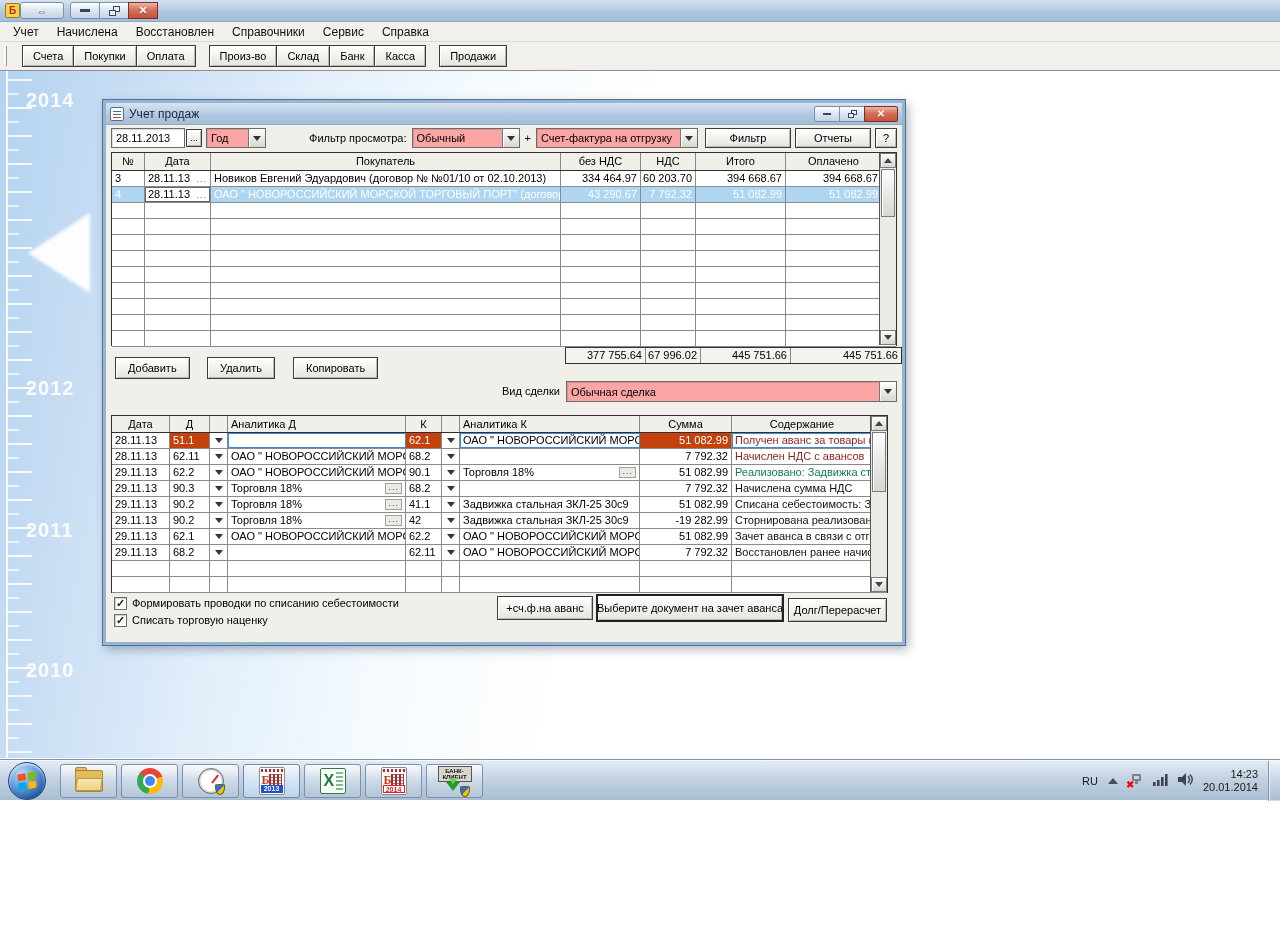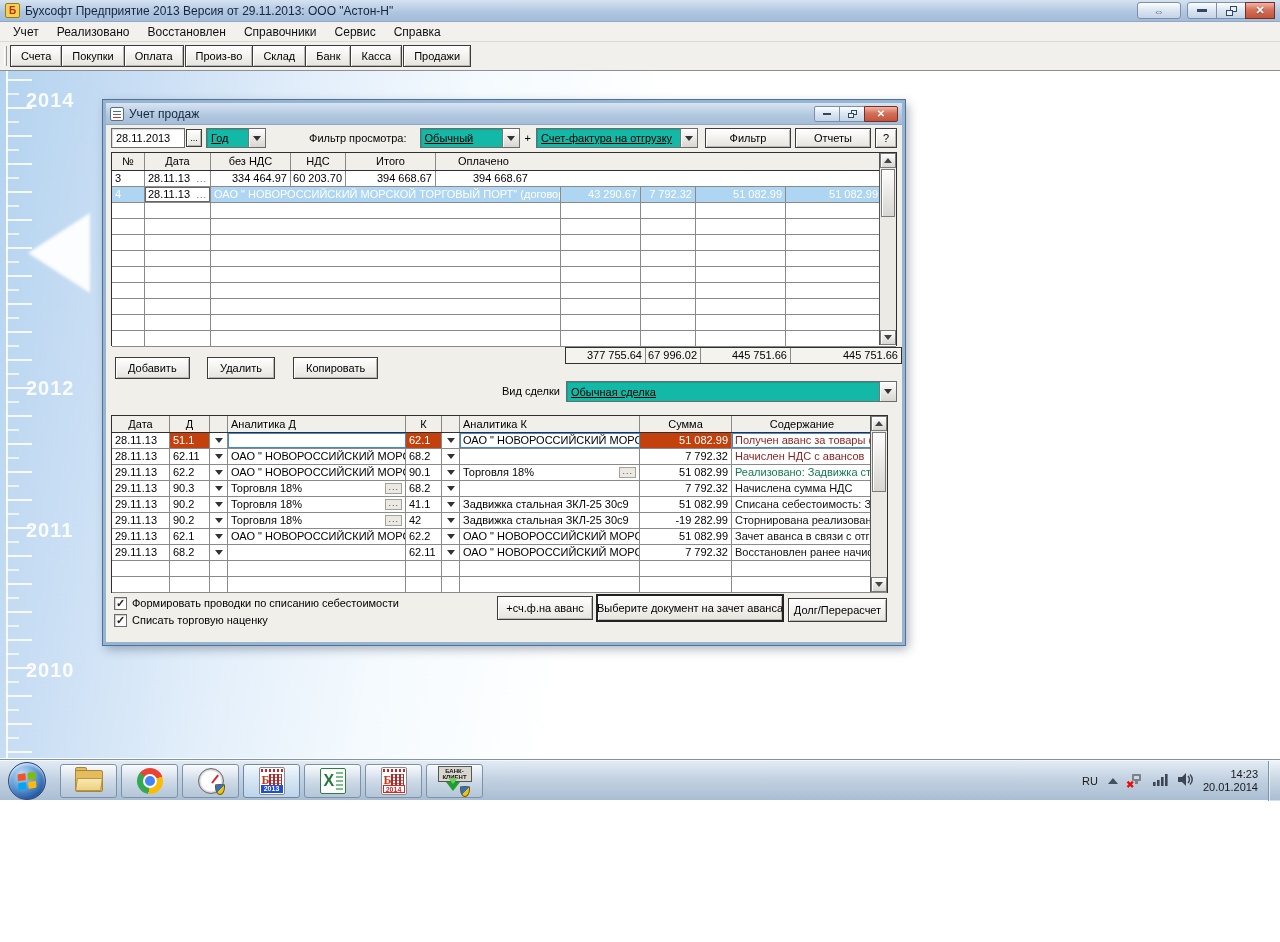"Бухсофт Предприятие 2013 Версия от" div.t-title { html: <div>Бухсофт Предприятие 2013 Версия от 29.11.2013: ООО "Астон-Н"</div> -> none }
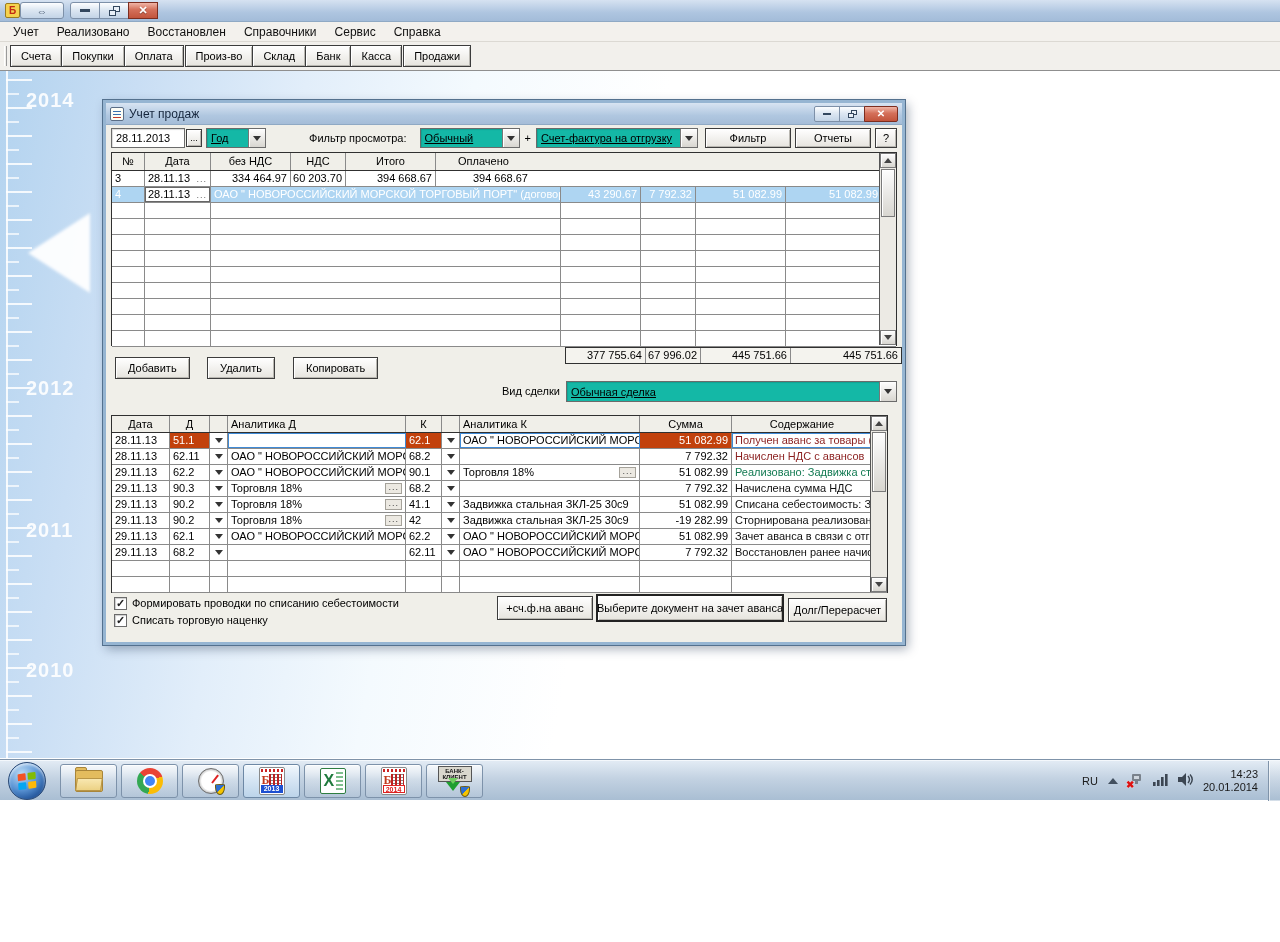"Реализовано" span { text: Реализовано -> Начислена }
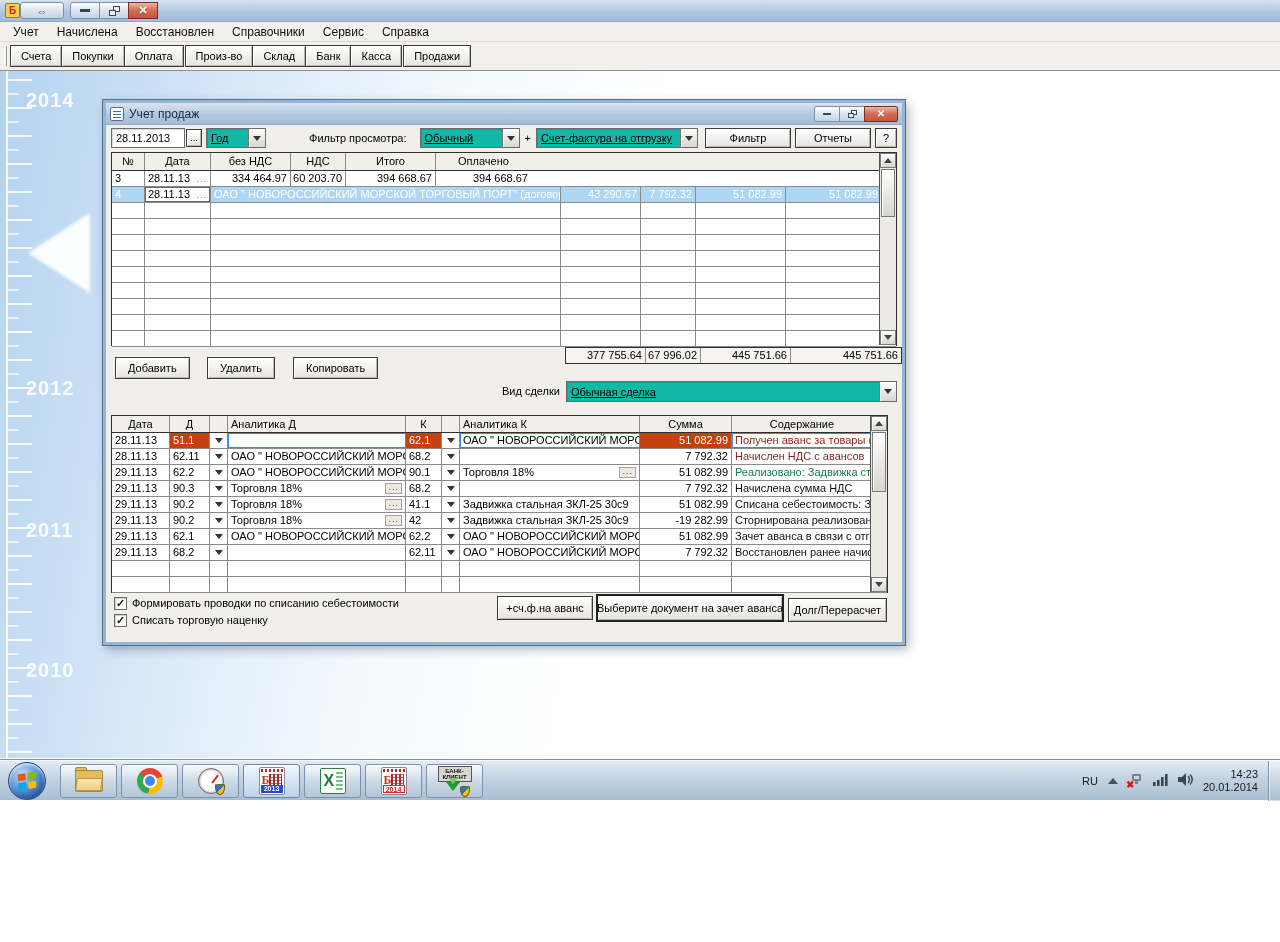"Счета" .toolbar { gap: 2px -> 14px }
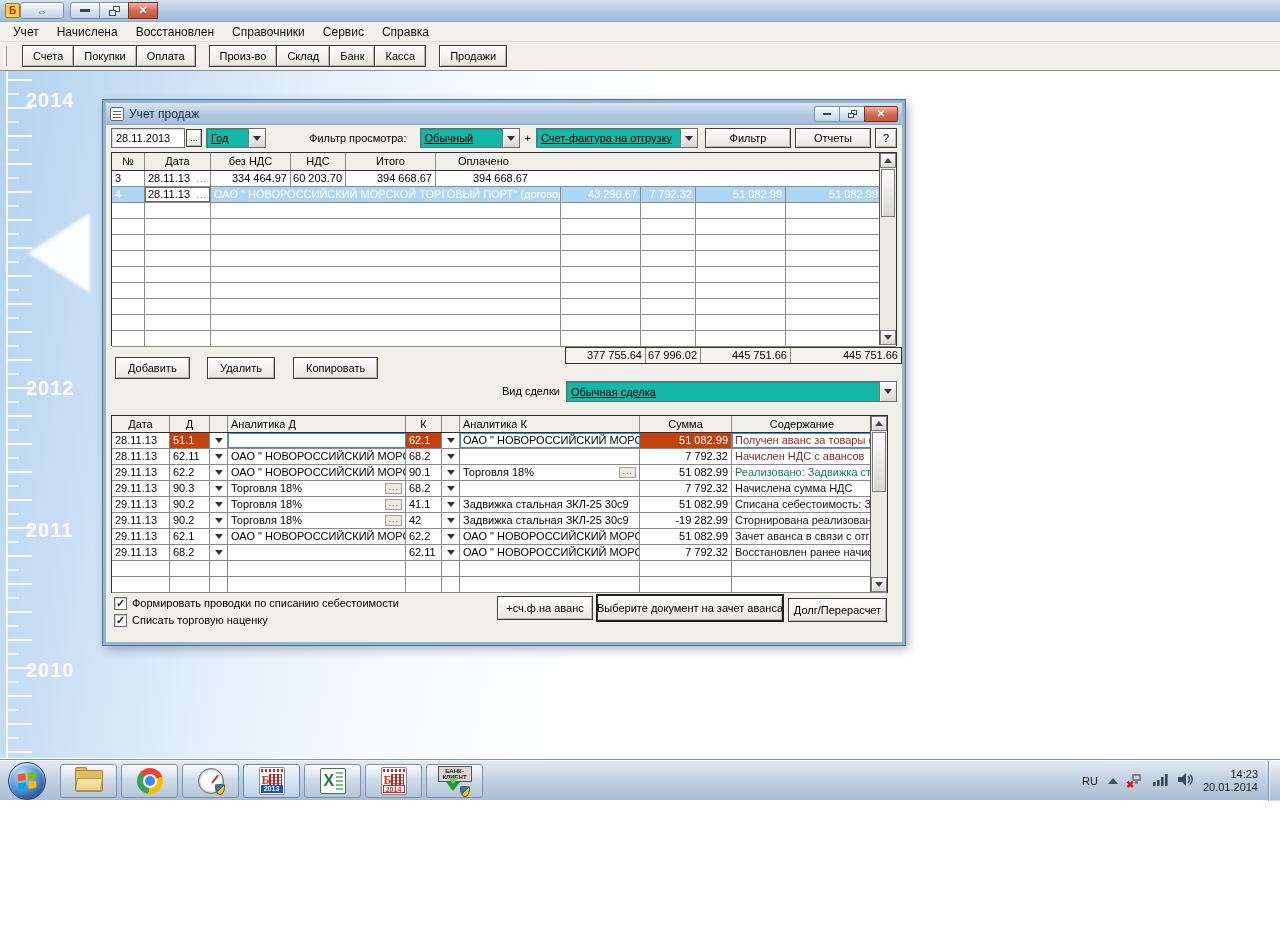"Год" .combo { background: #14b8a6 -> #fca5a5; text-decoration: underline -> none }
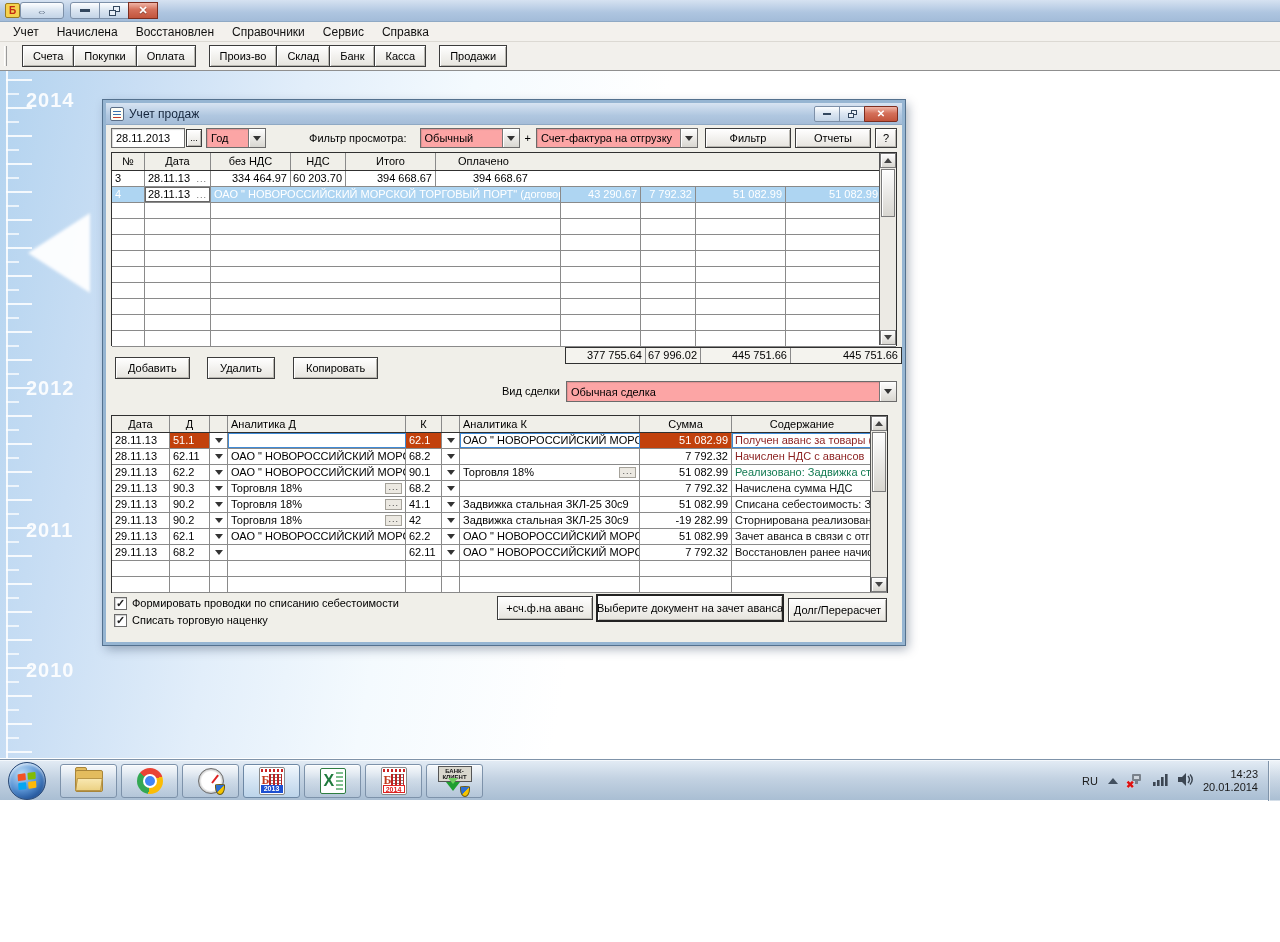"Обычный" div.combo { margin-left: 13px -> 5px; width: 100px -> 108px }
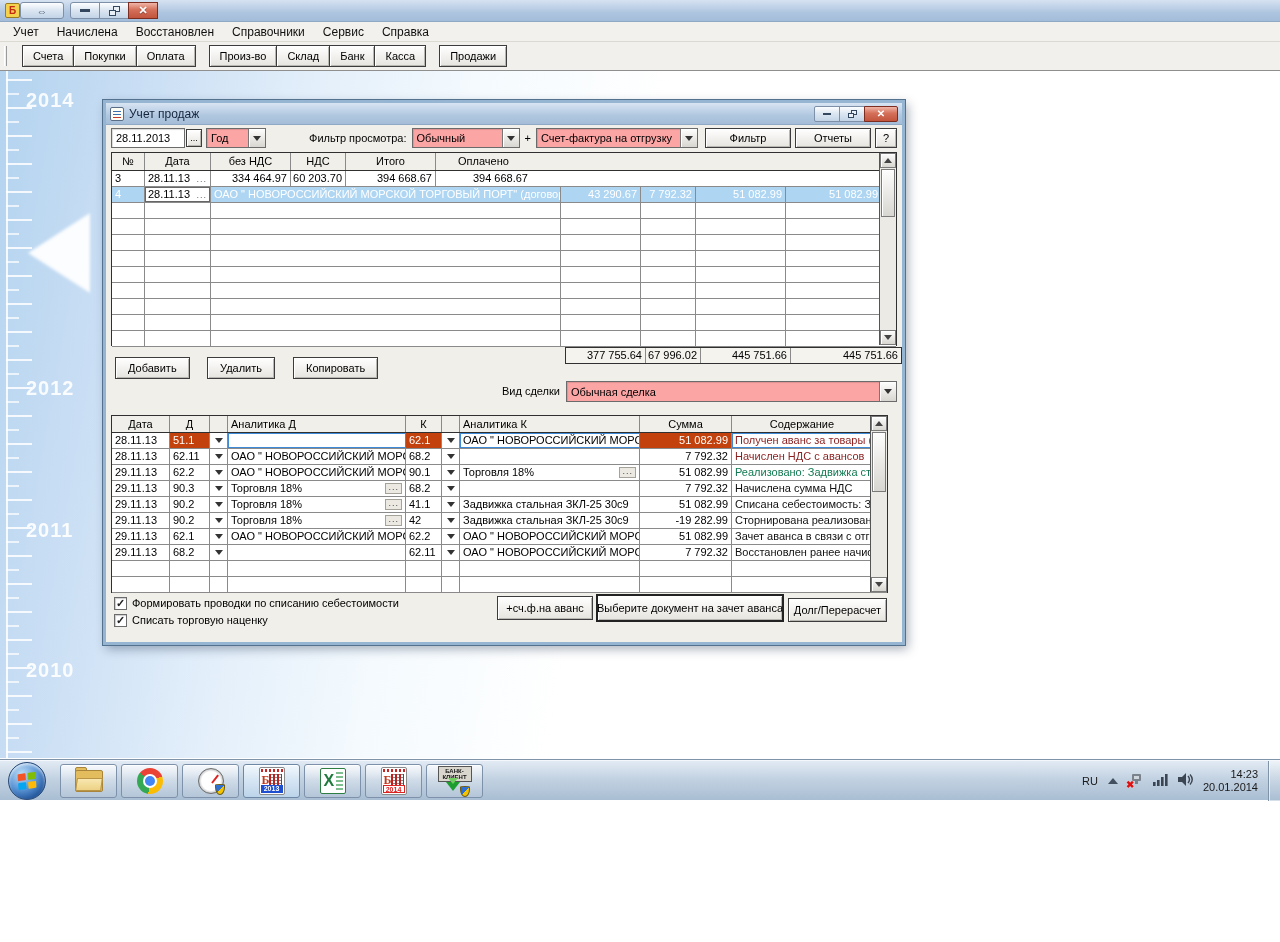"Покупатель" div.tc { html: none -> <div>Покупатель</div> }
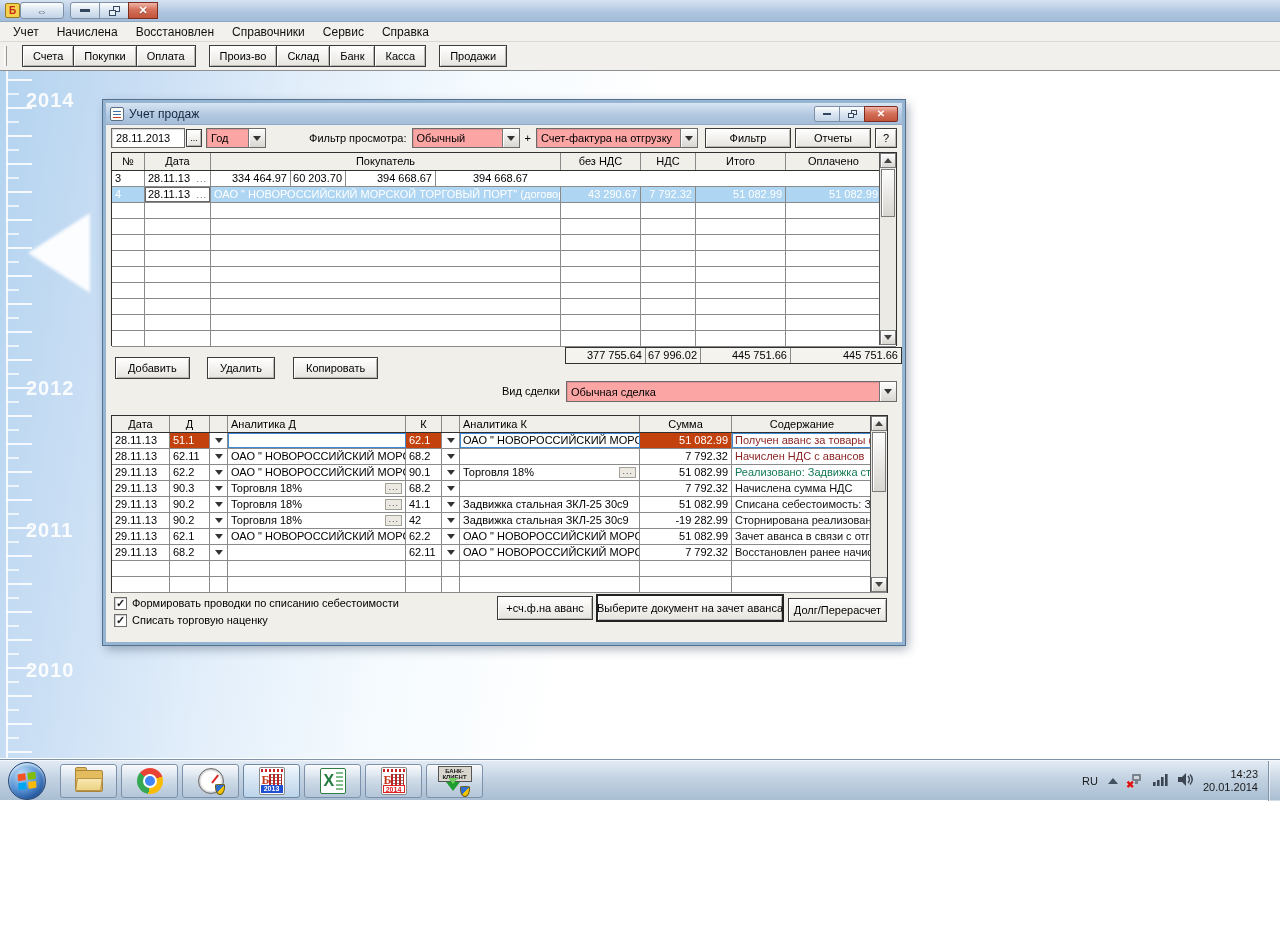"Новиков Евгений Эдуардович (договор №" div.tc { html: none -> <div>Новиков Евгений Эдуардович (договор № №01/10 от 02.10.2013)</div> }
